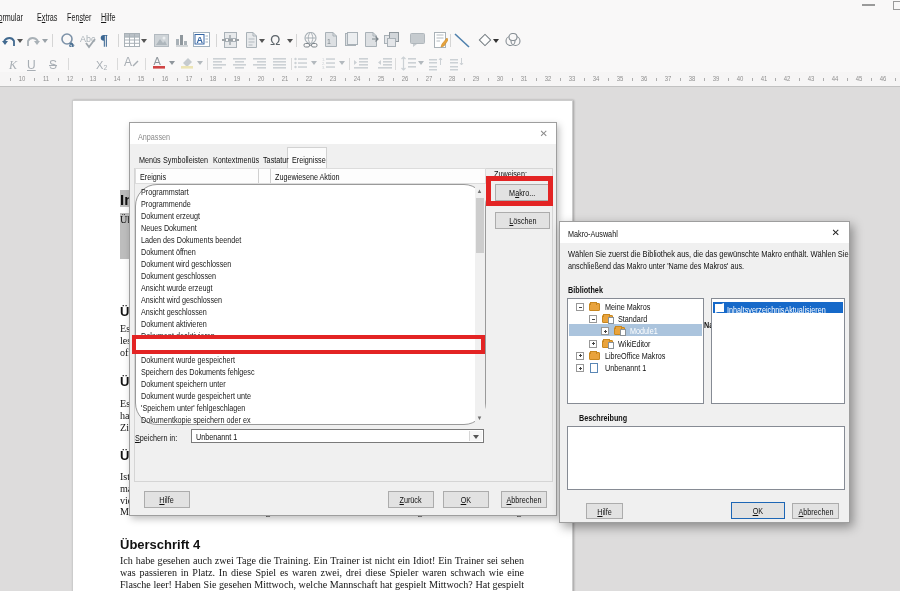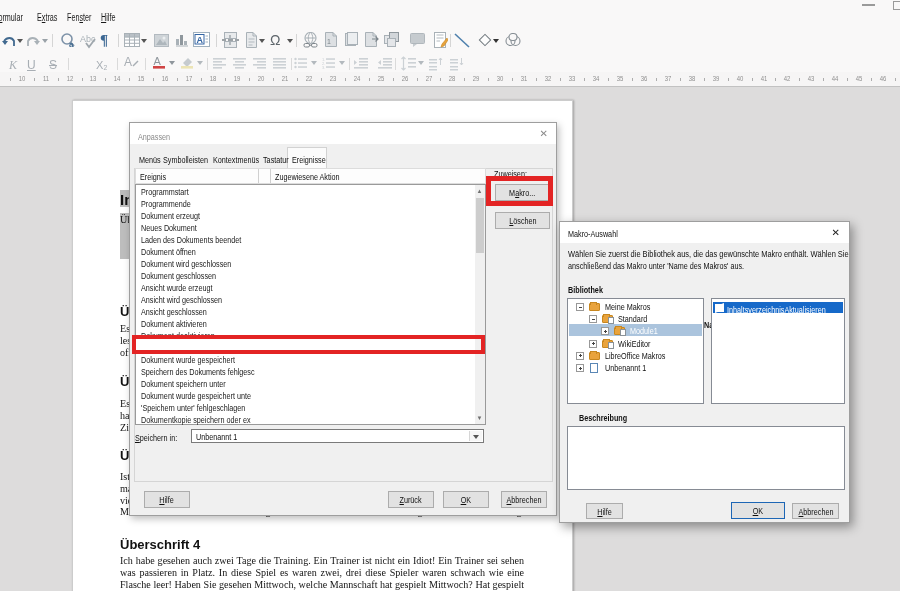"Programmstart" div.wbox { border-radius: none -> 22px }
